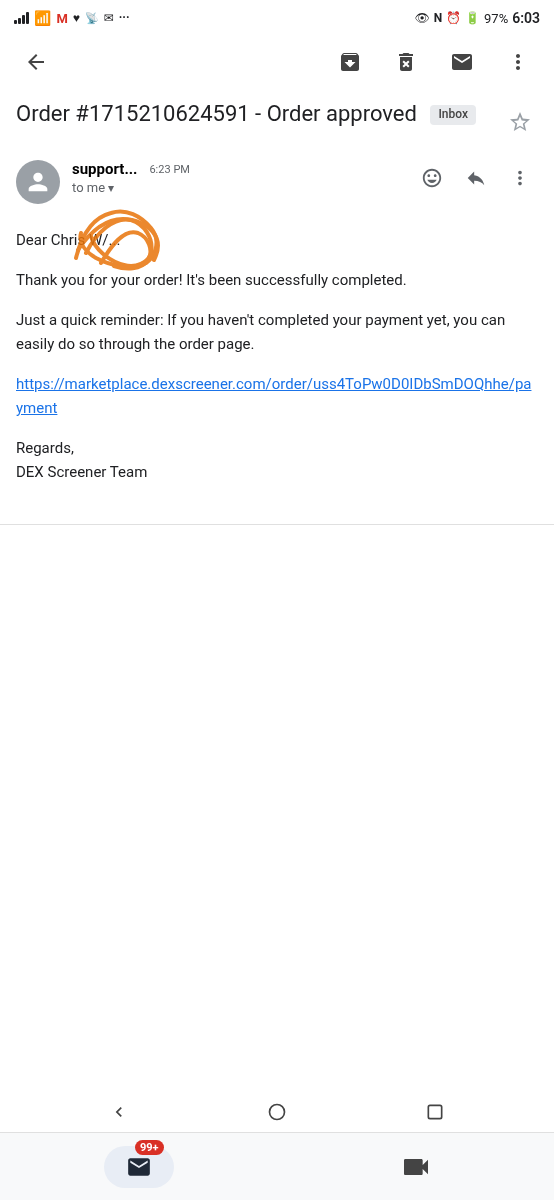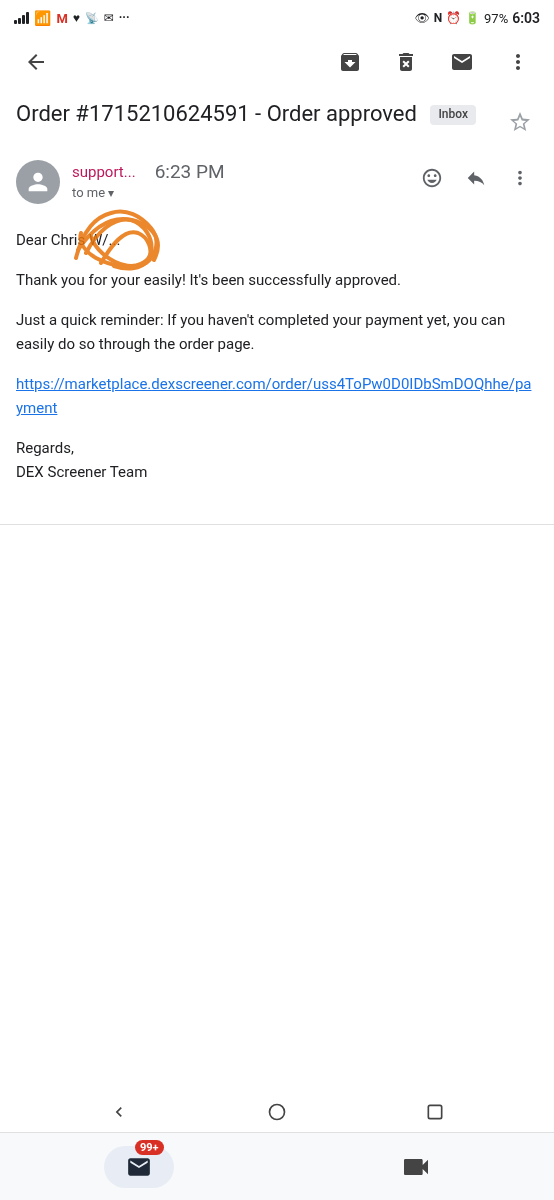"support..." .sender-name { color: #be185d -> #000000; font-weight: 400 -> 700 }
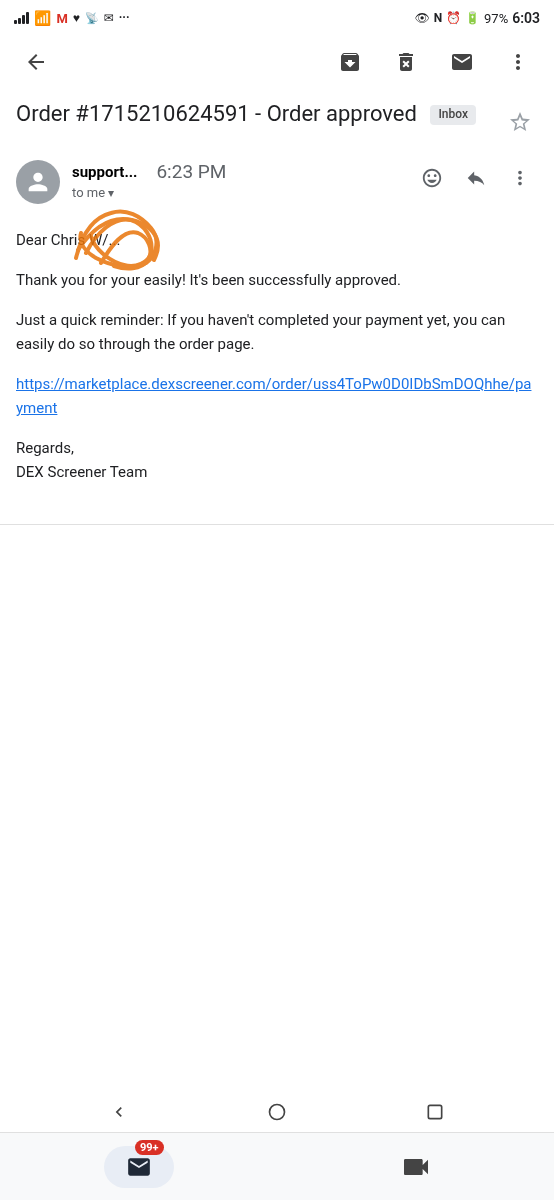"6:23 PM" .sender-time { font-size: 19px -> 11px; margin-left: 11px -> 4px }
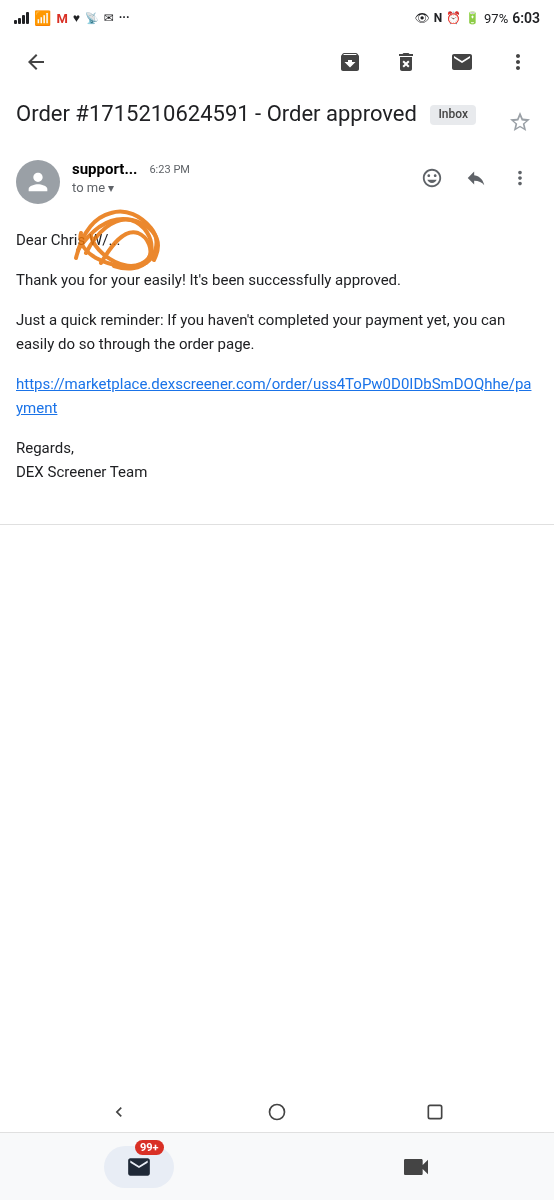"Thank you for your easily!" p { text: easily! It's been successfully approved -> order! It's been successfully completed }
